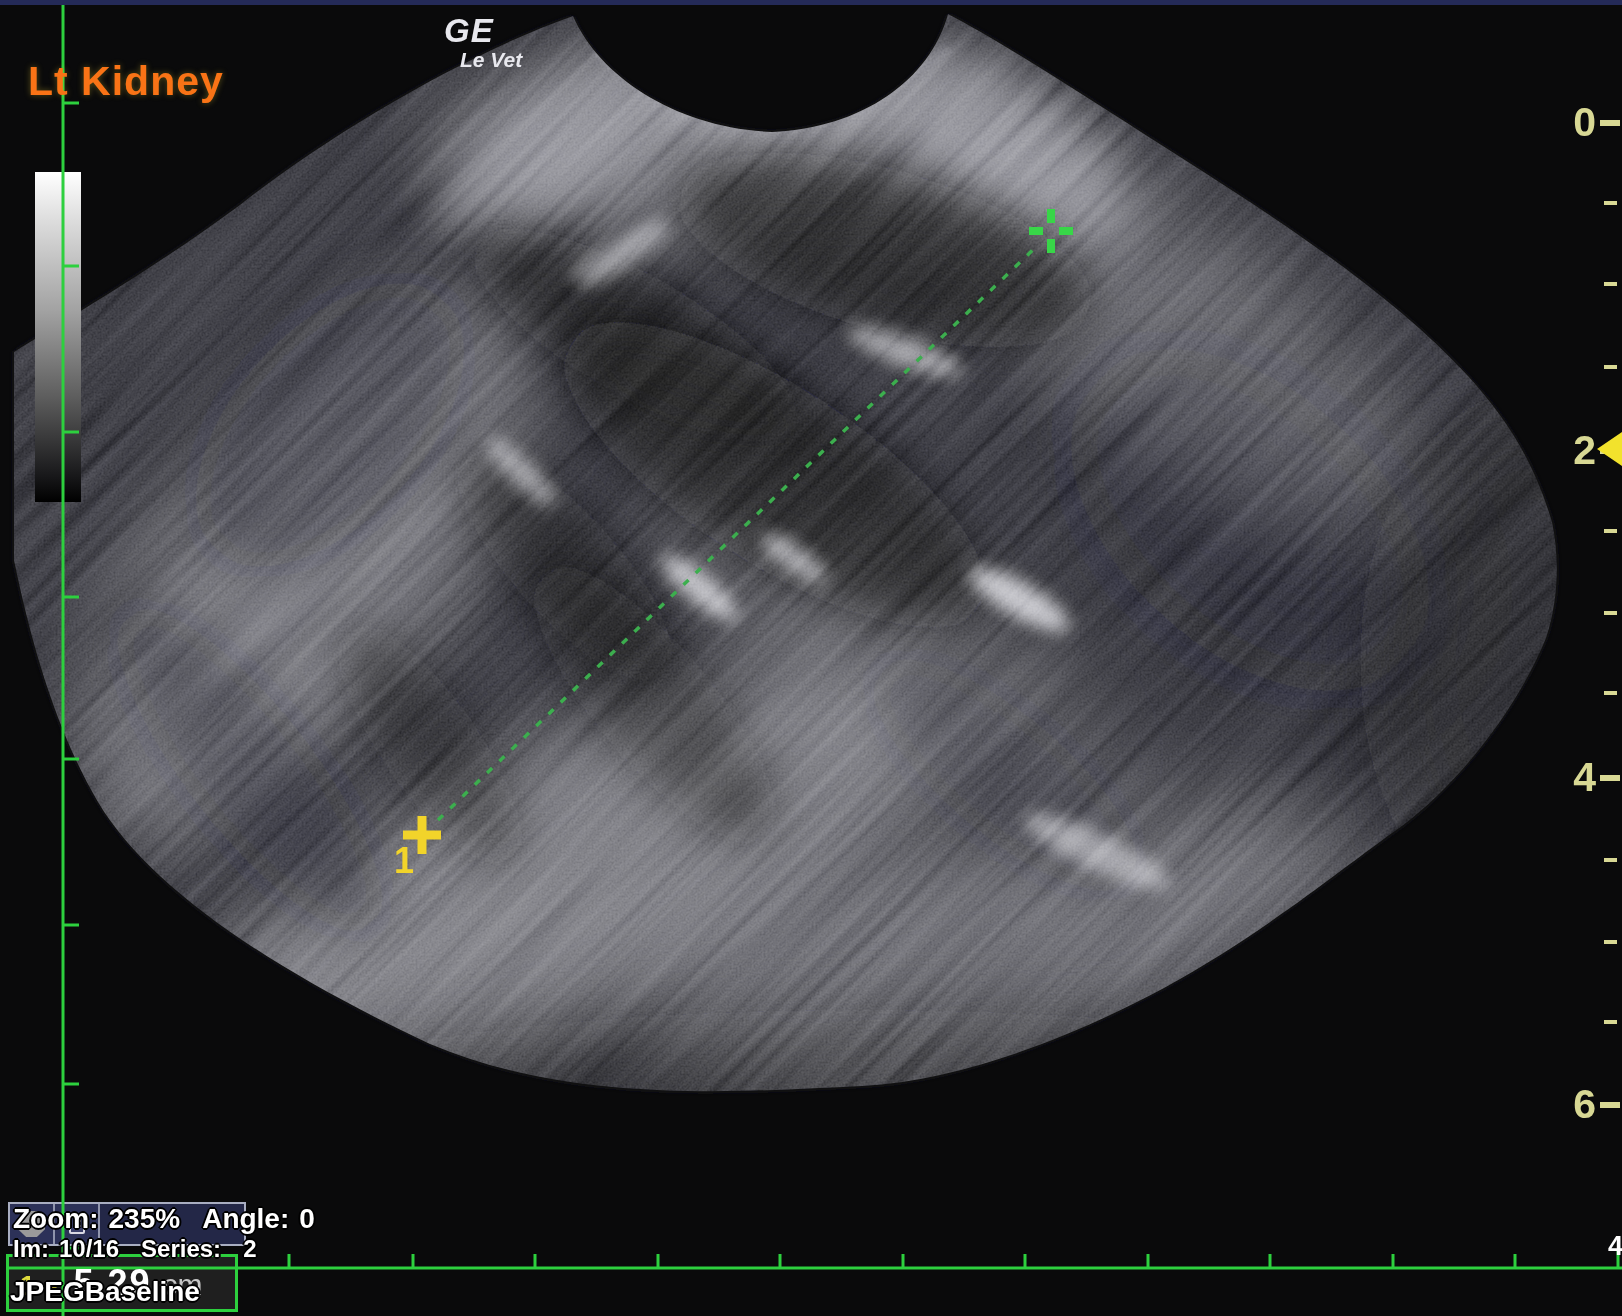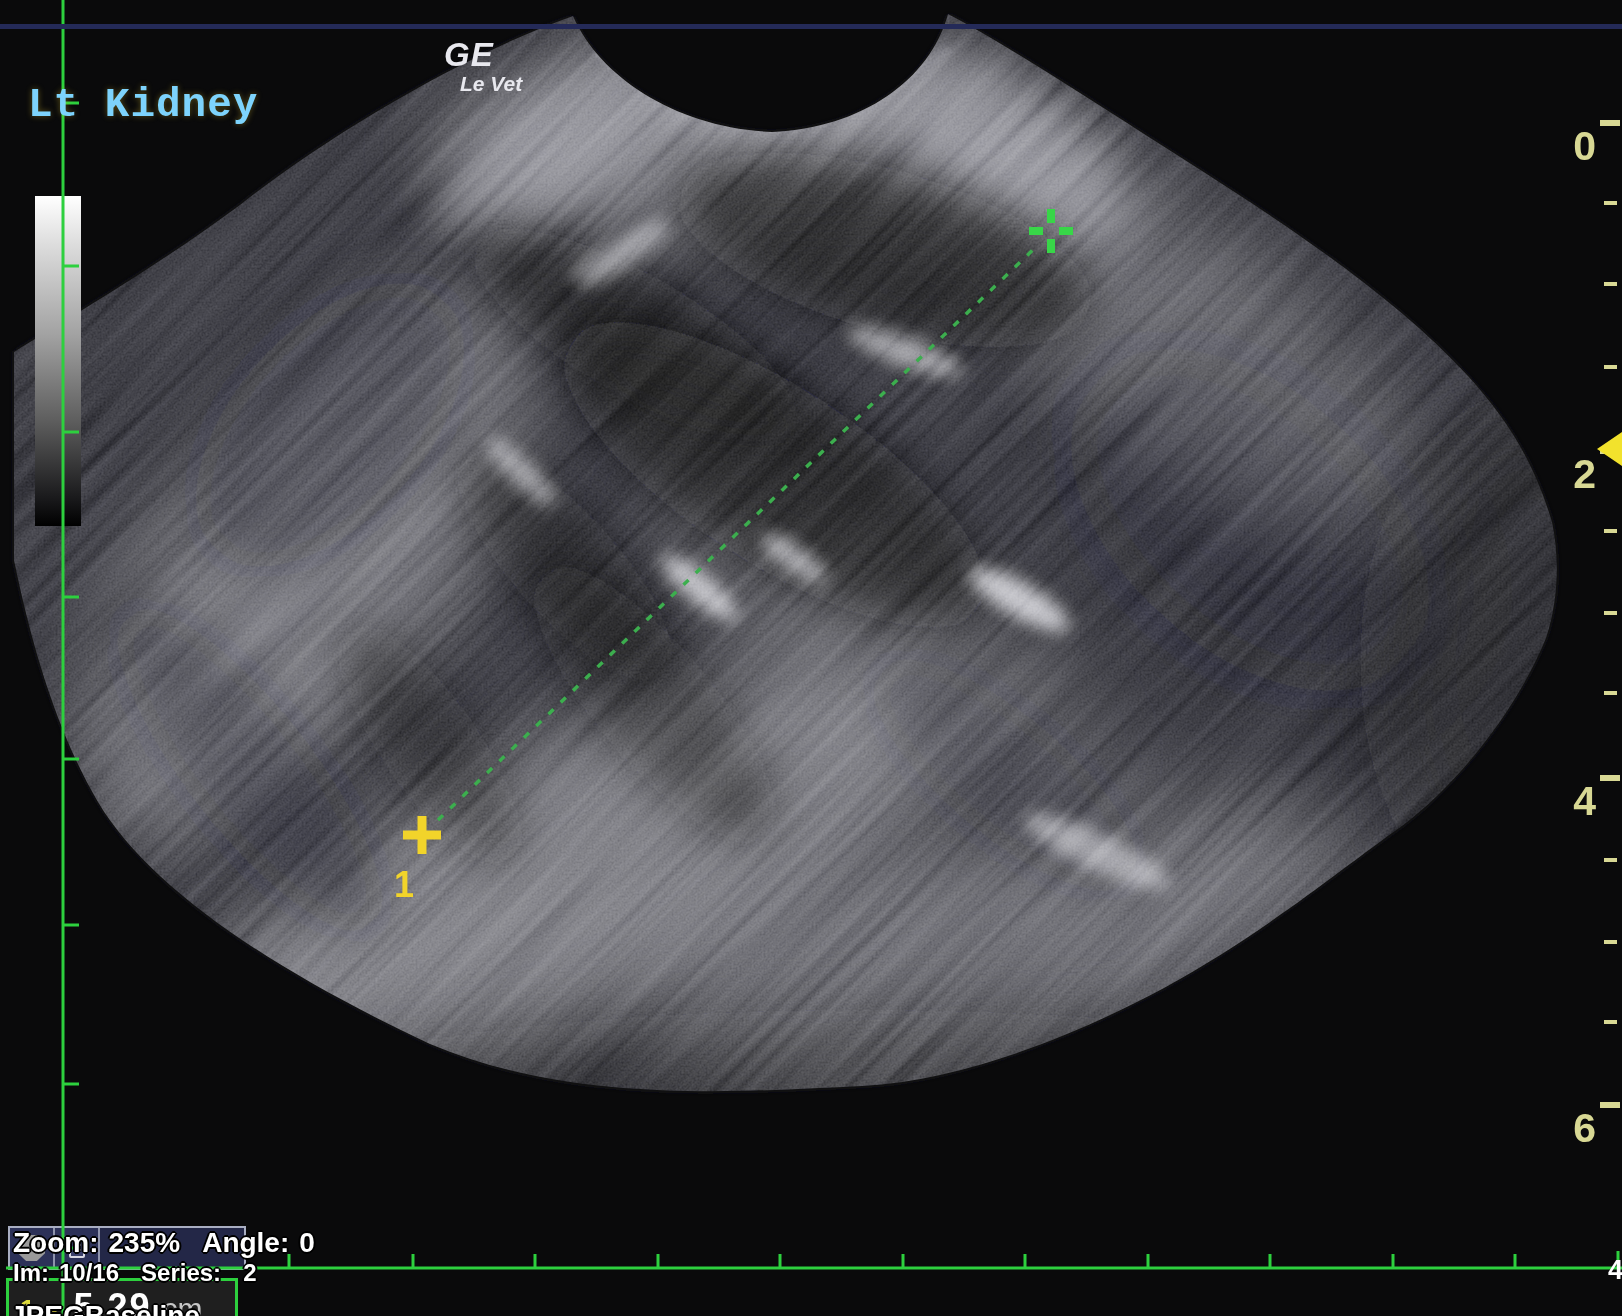"GE" .abs { margin-top: 24px -> none }
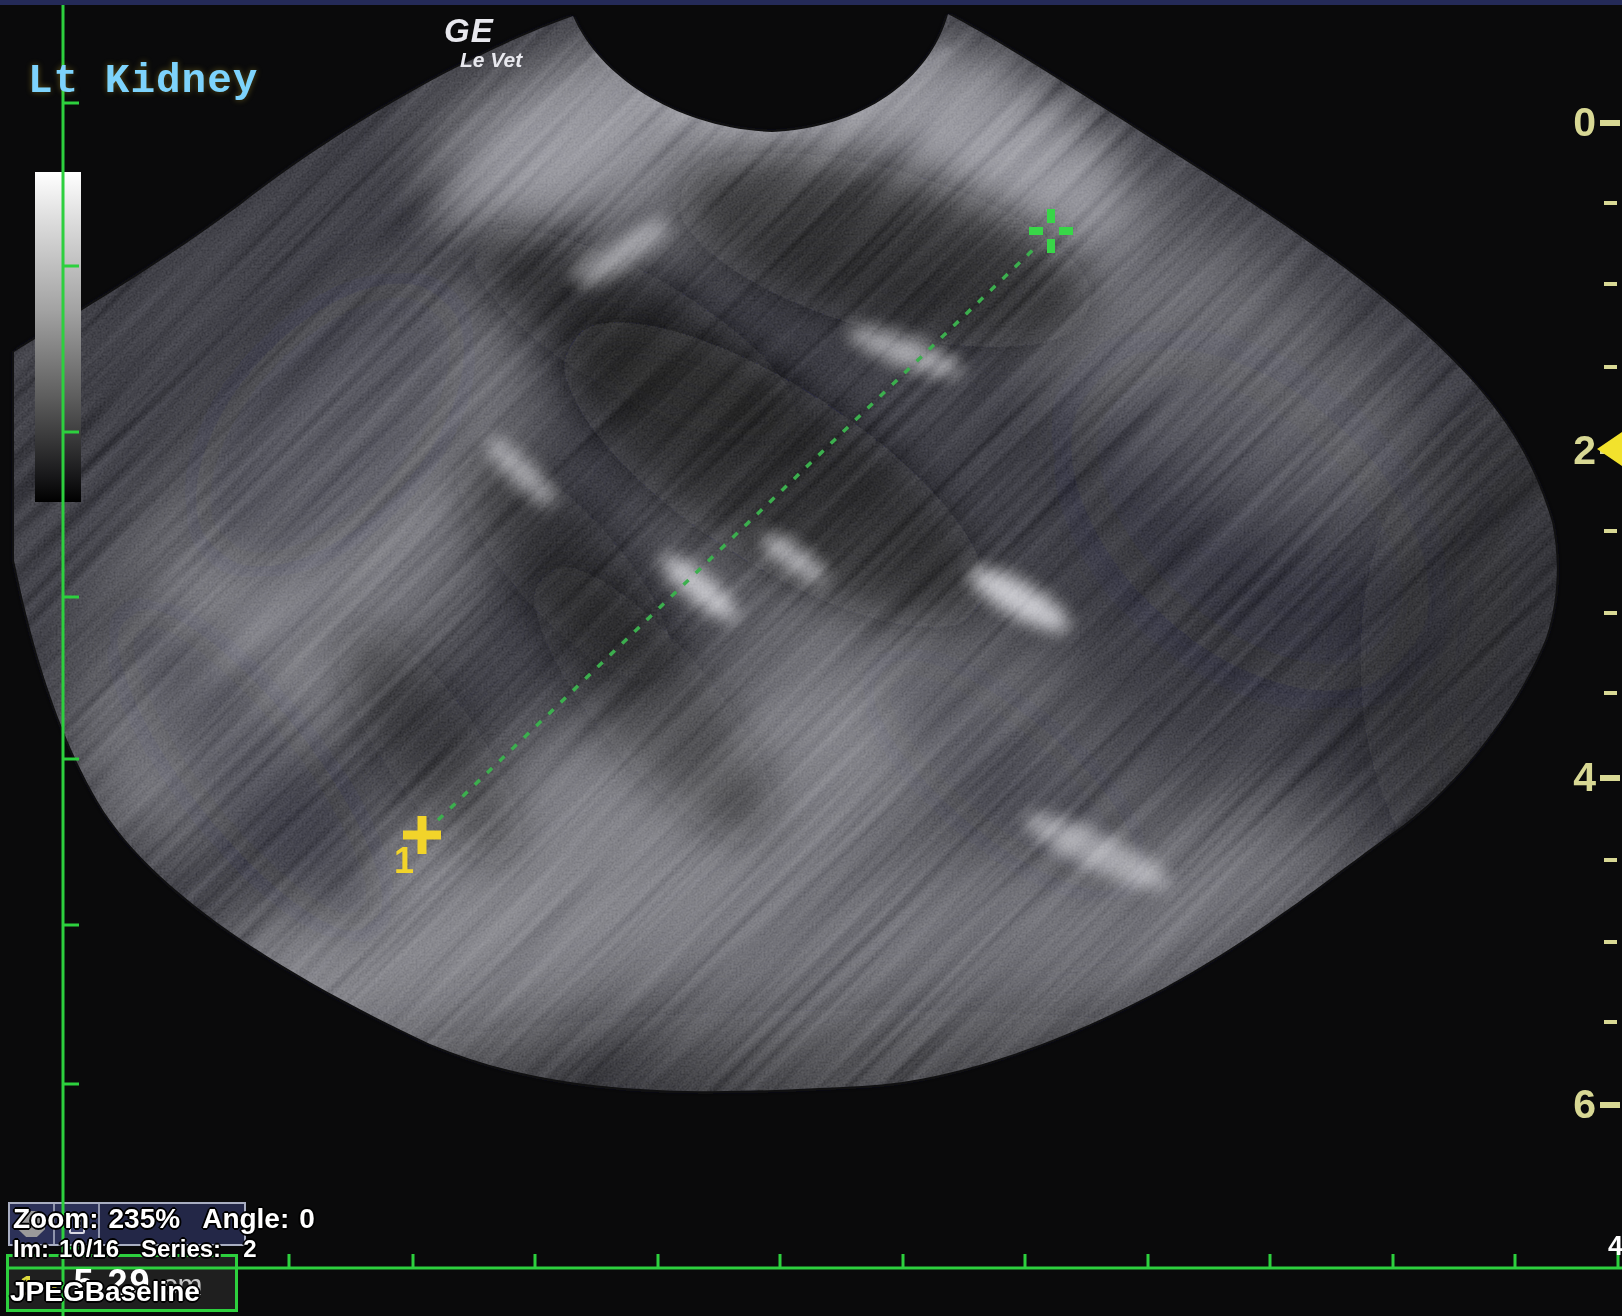"Lt Kidney" #exam-label { color: #7dd3fc -> #f97316; font-family: Liberation Mono, monospace -> none }
